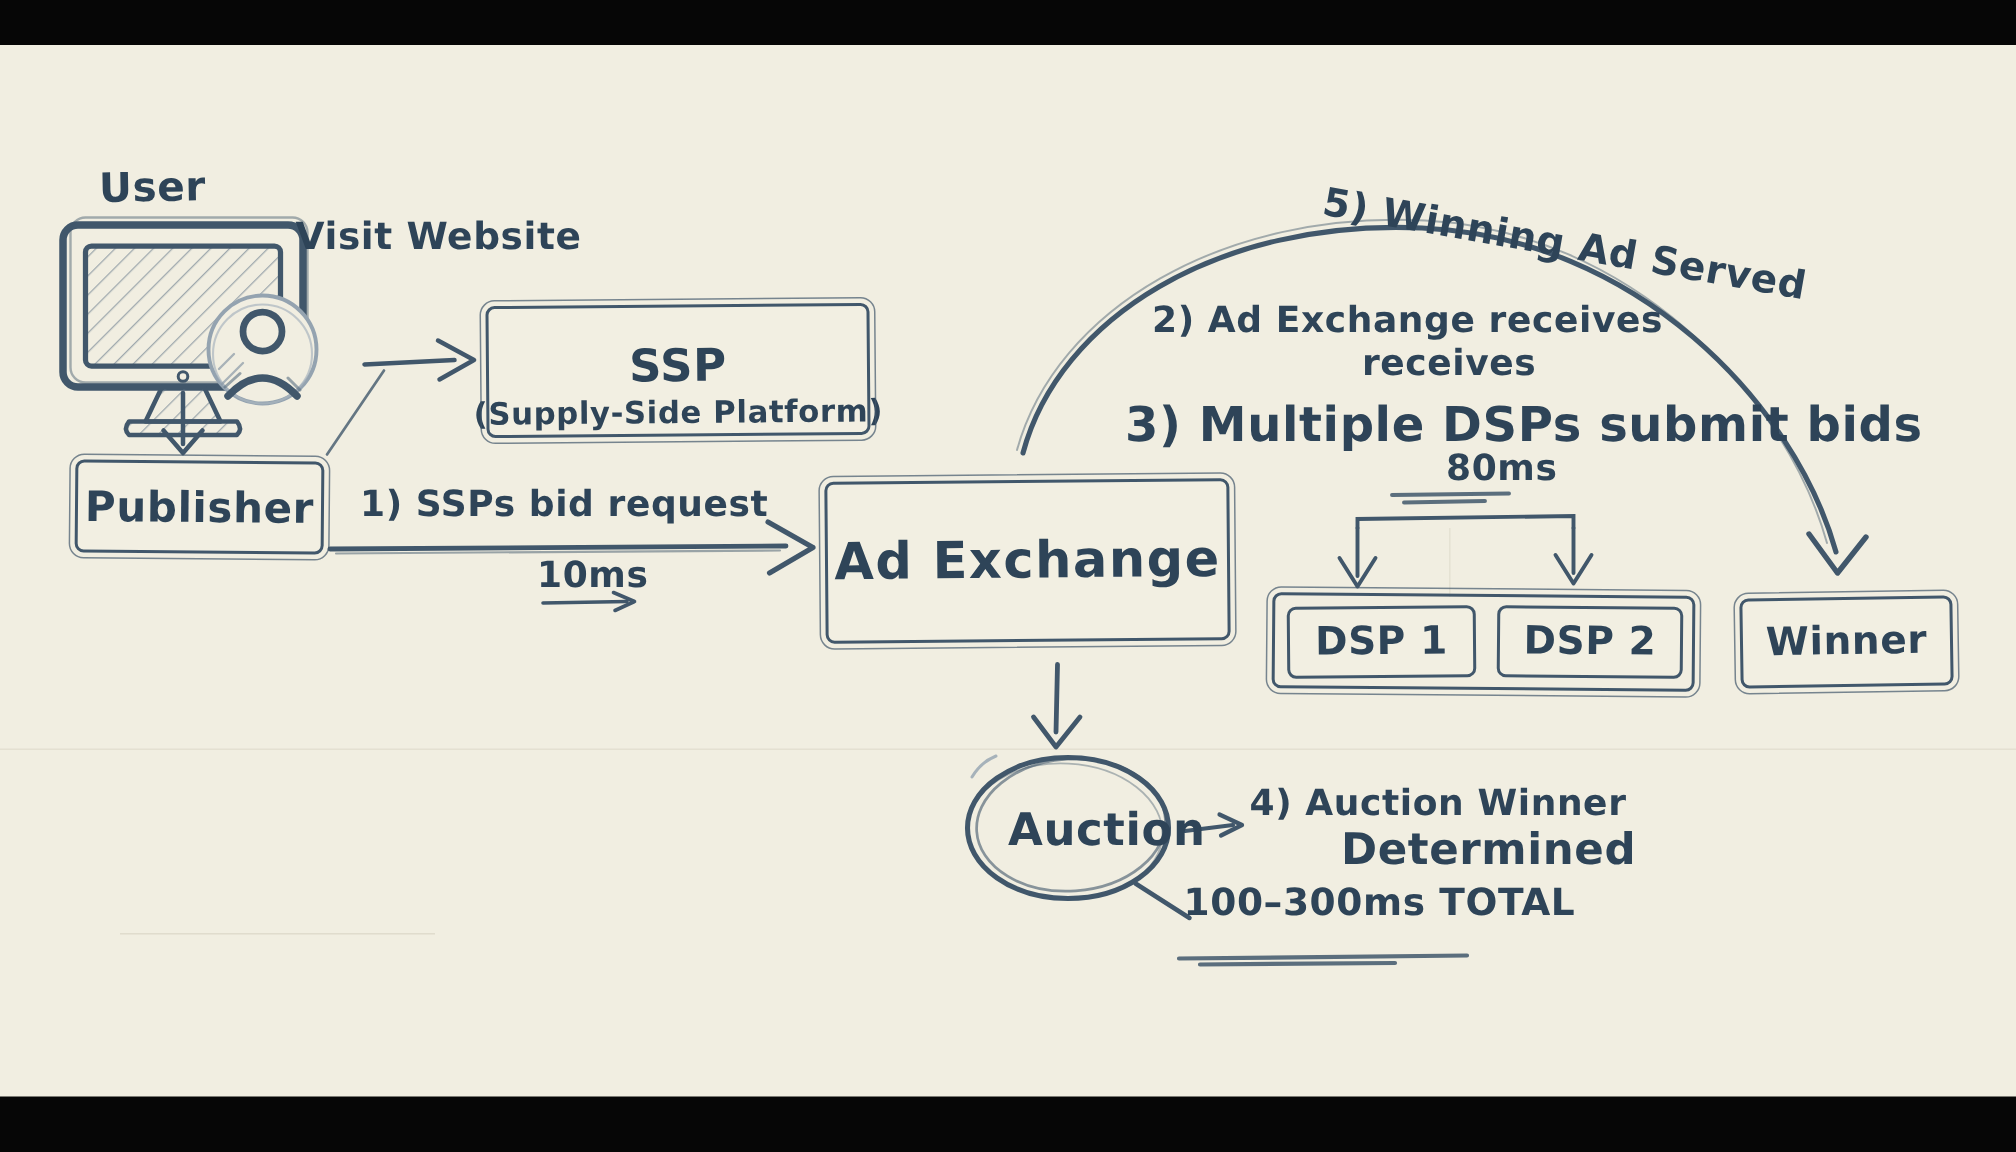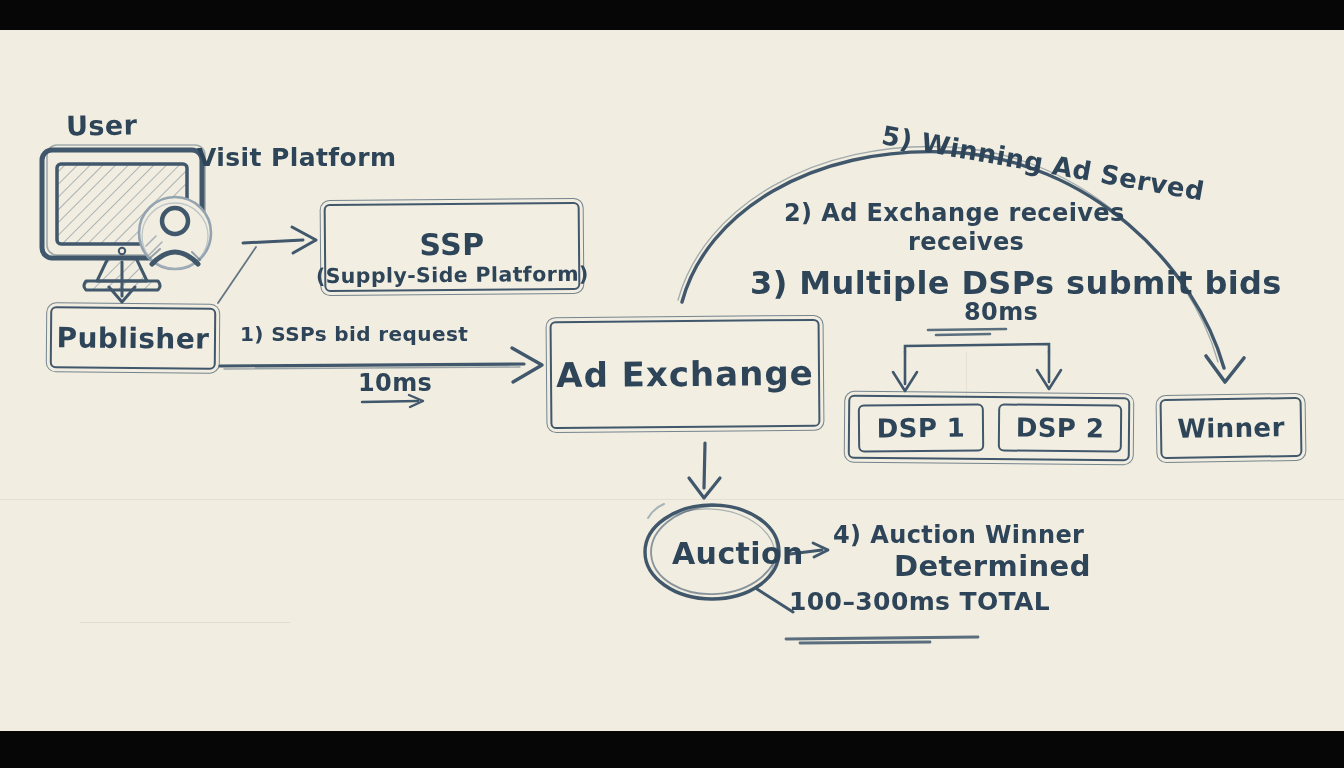"Visit Platform" div.lbl { text: Platform -> Website }
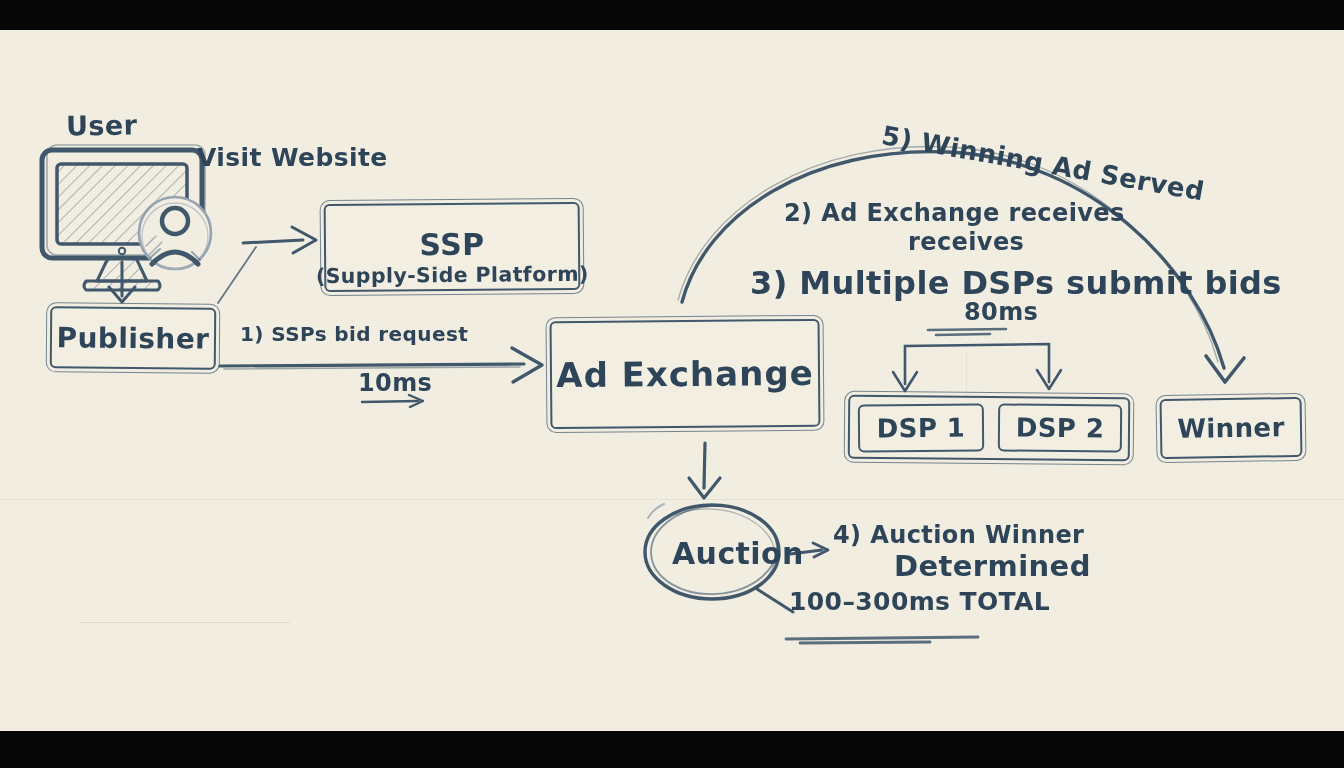"2) Ad Exchange receives" div.lbl { left: 784px -> 768px }
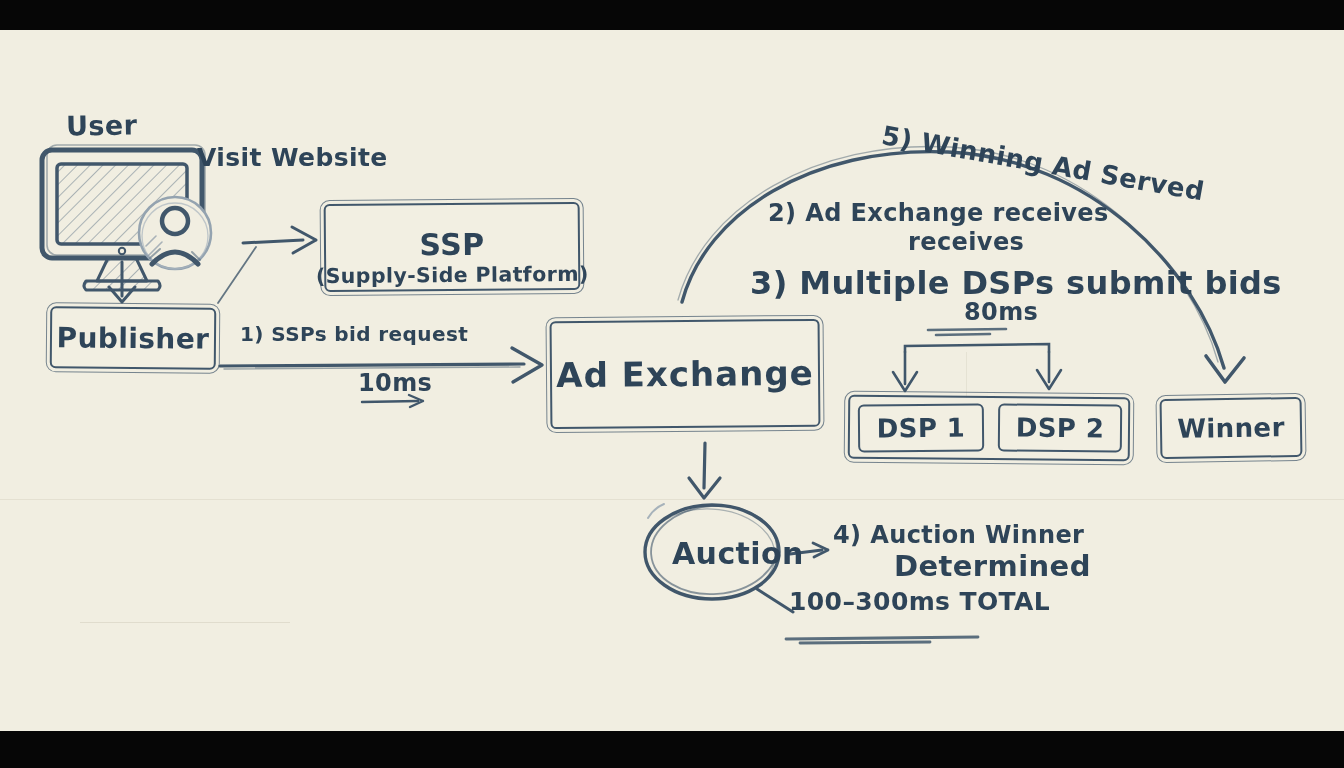"1) SSPs bid request" div.lbl { font-size: 20px -> 24px }
